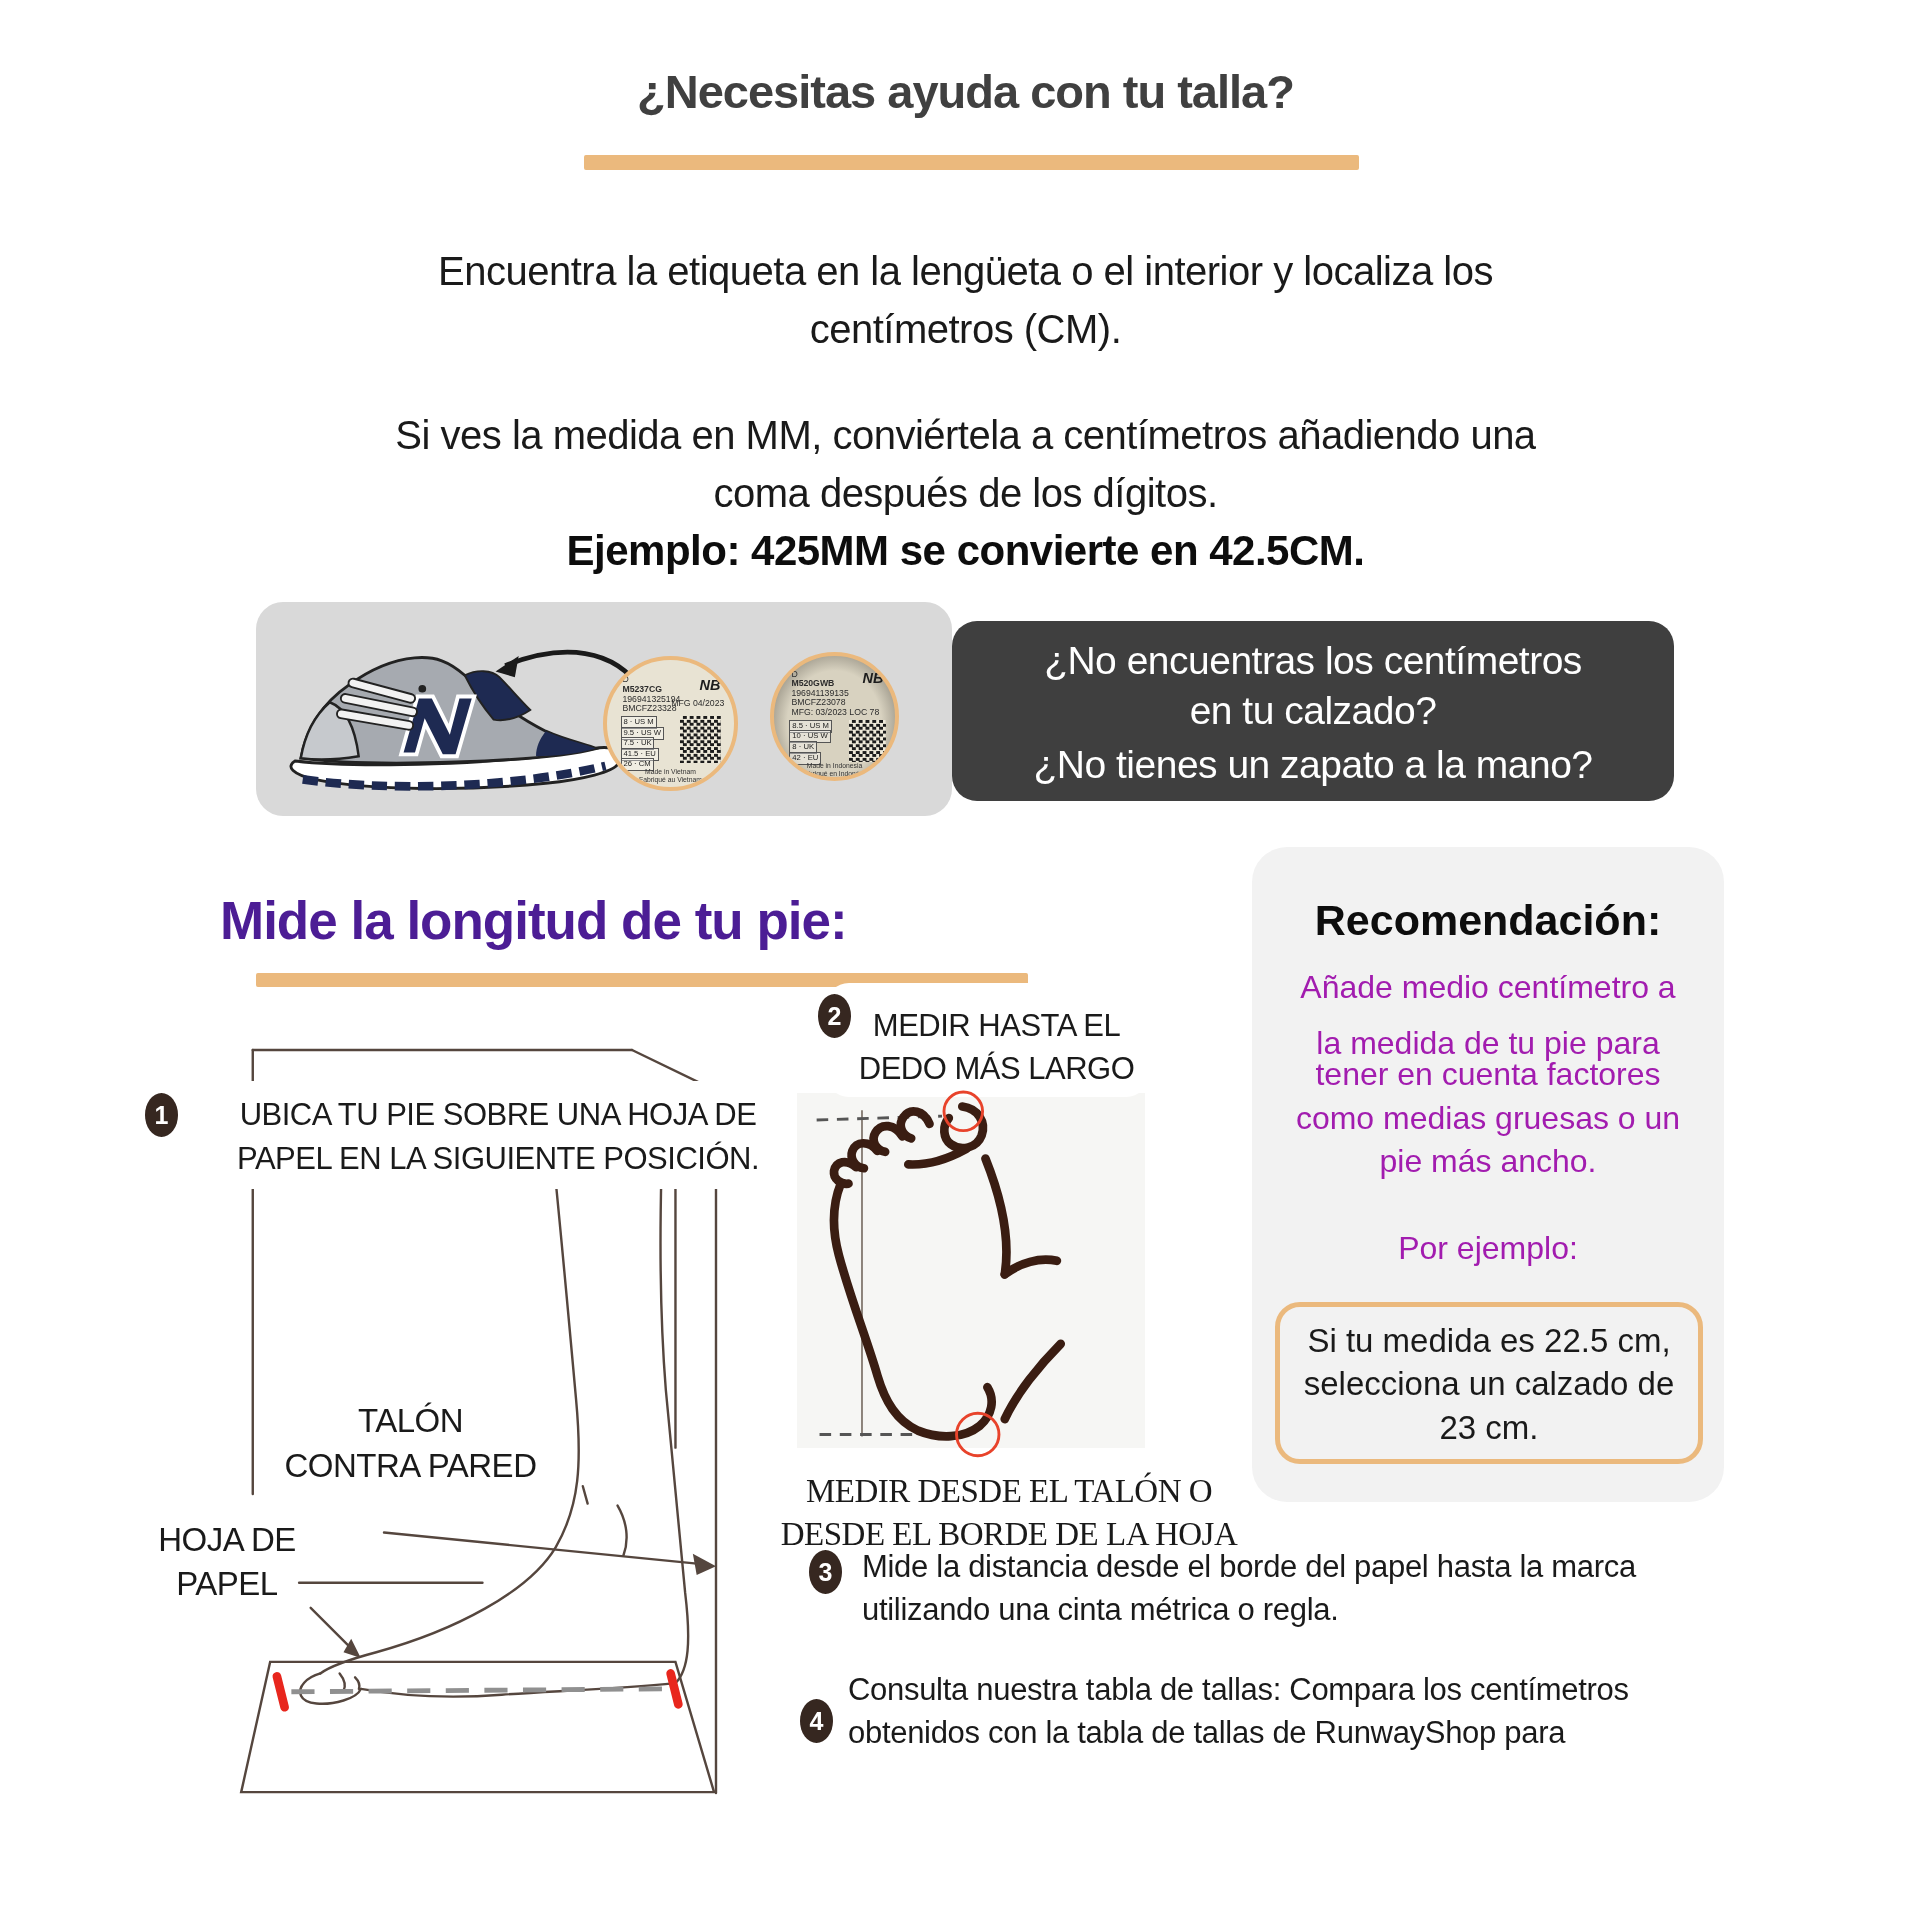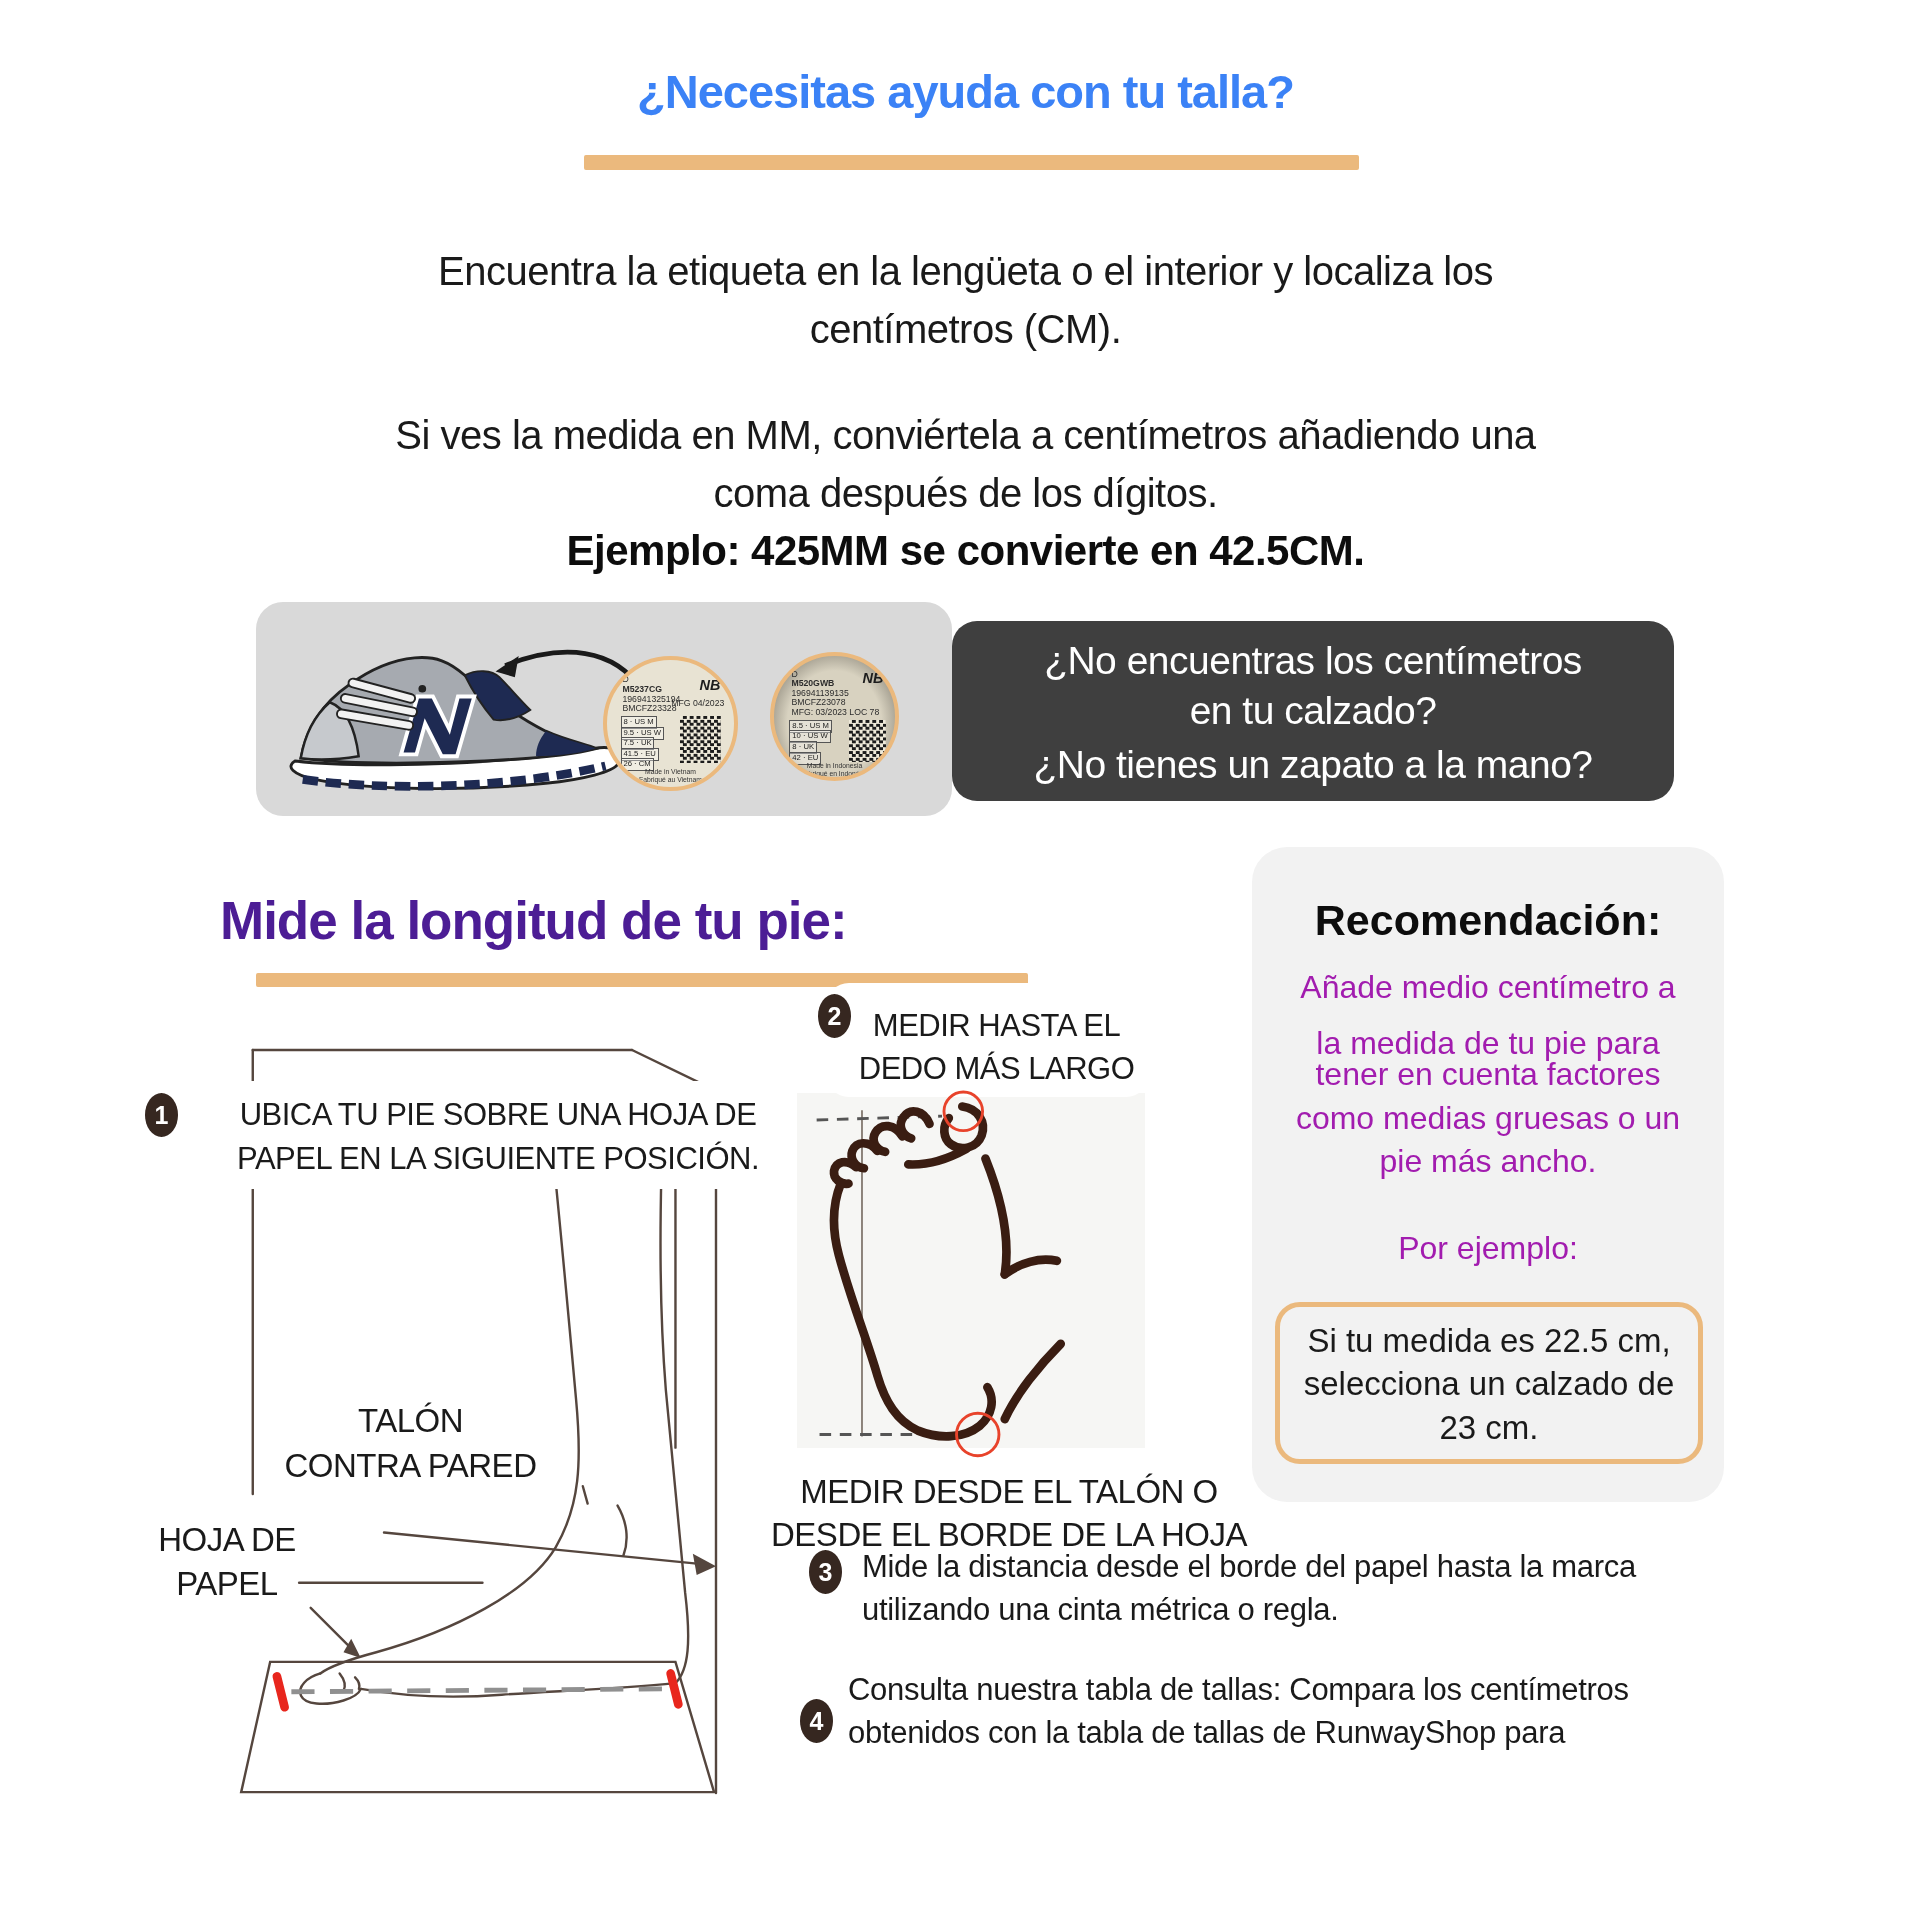"¿Necesitas ayuda con tu talla?" .title { color: #3b82f6 -> #404040 }
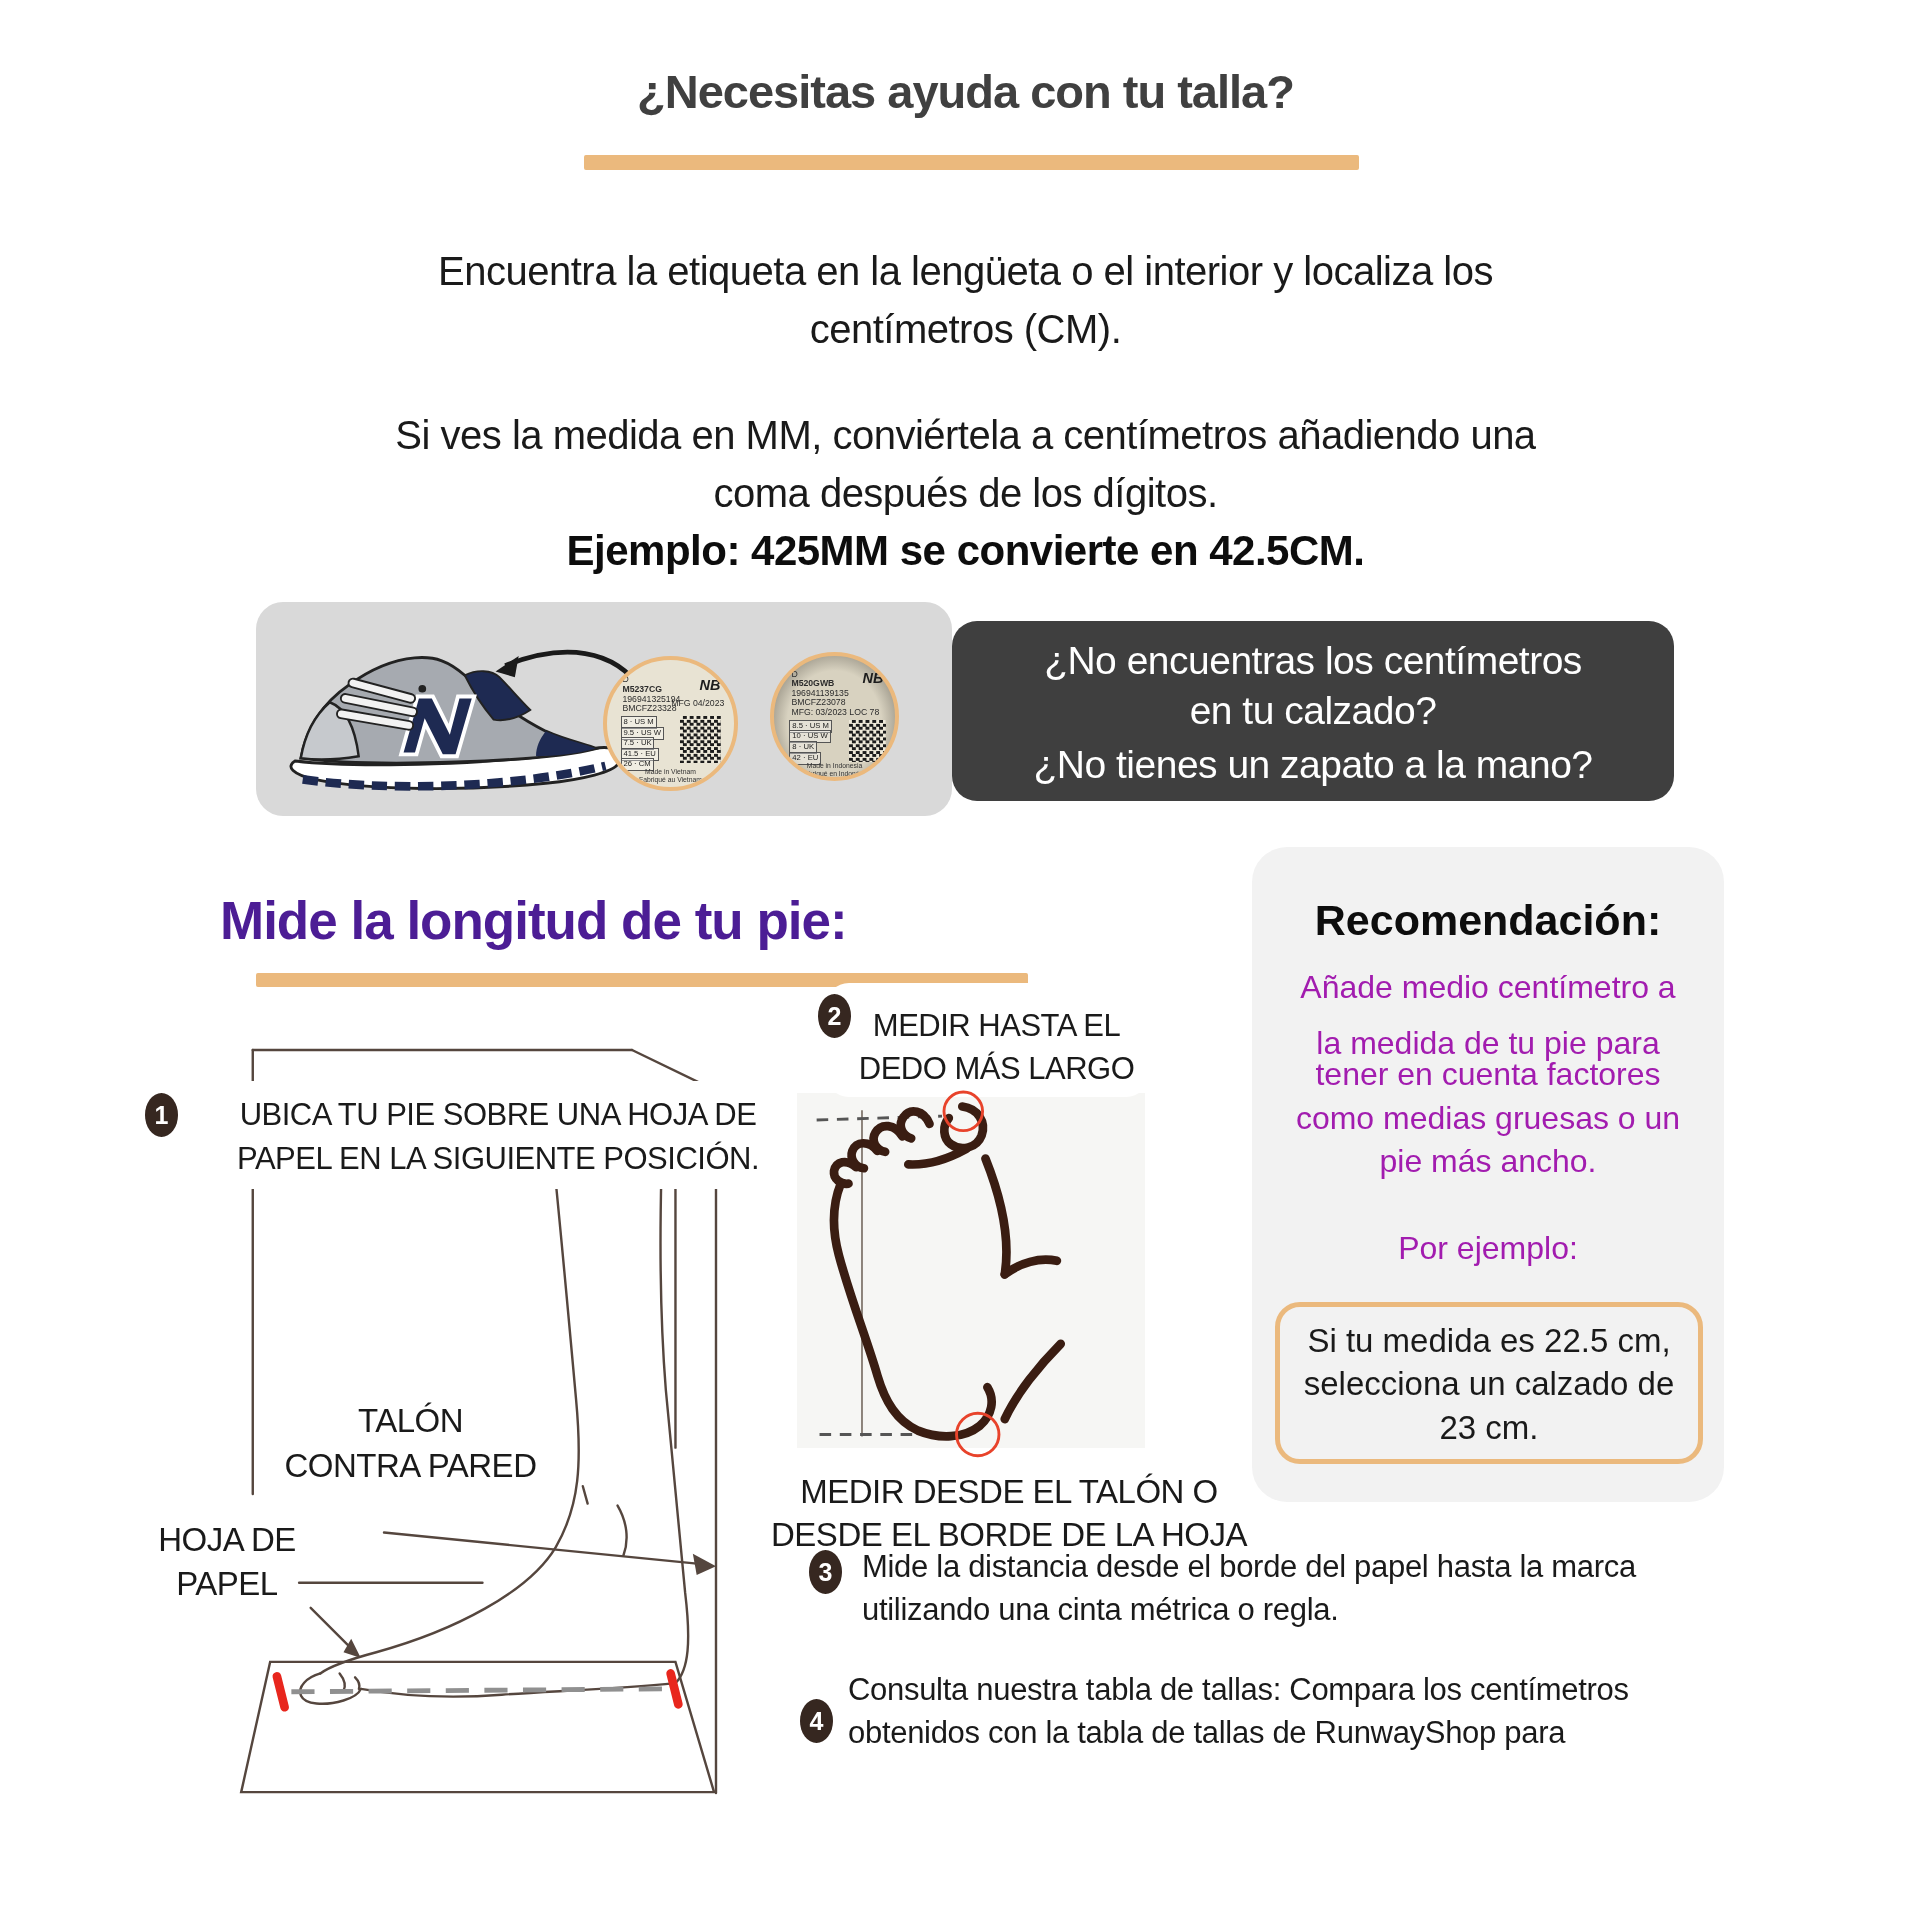"MEDIR DESDE EL TALÓN O" div.abs { font-family: none -> Liberation Serif, serif }
